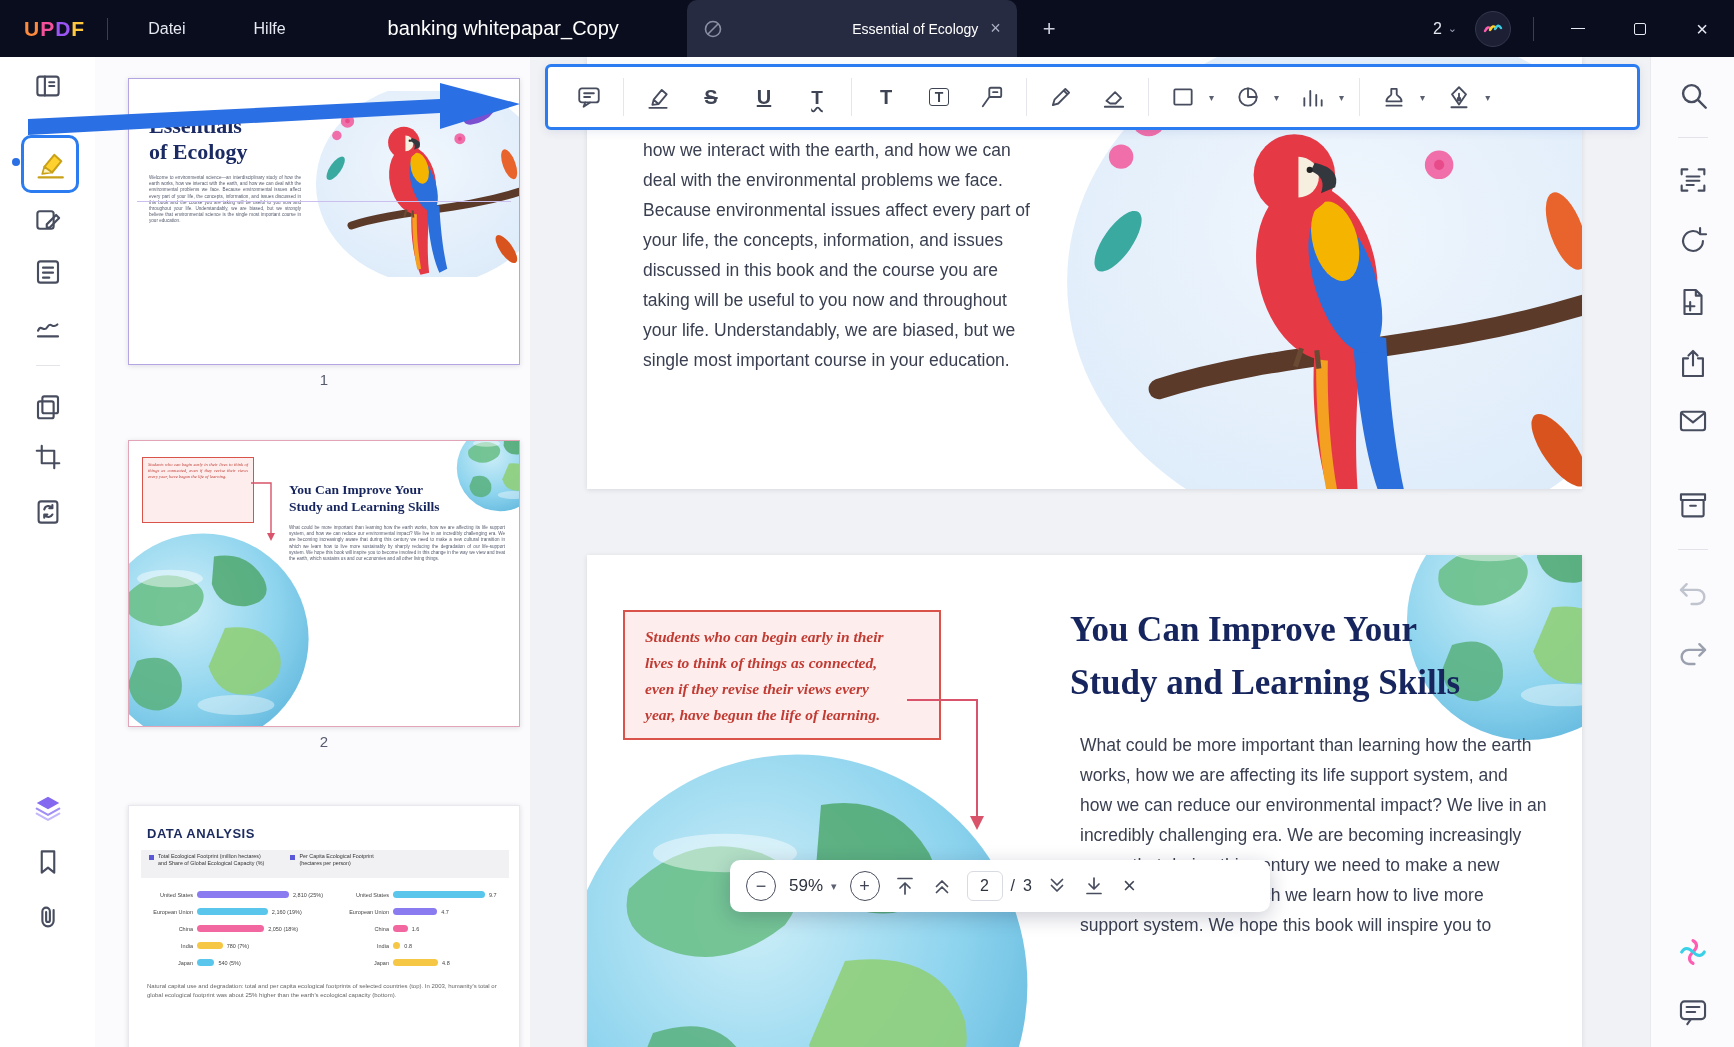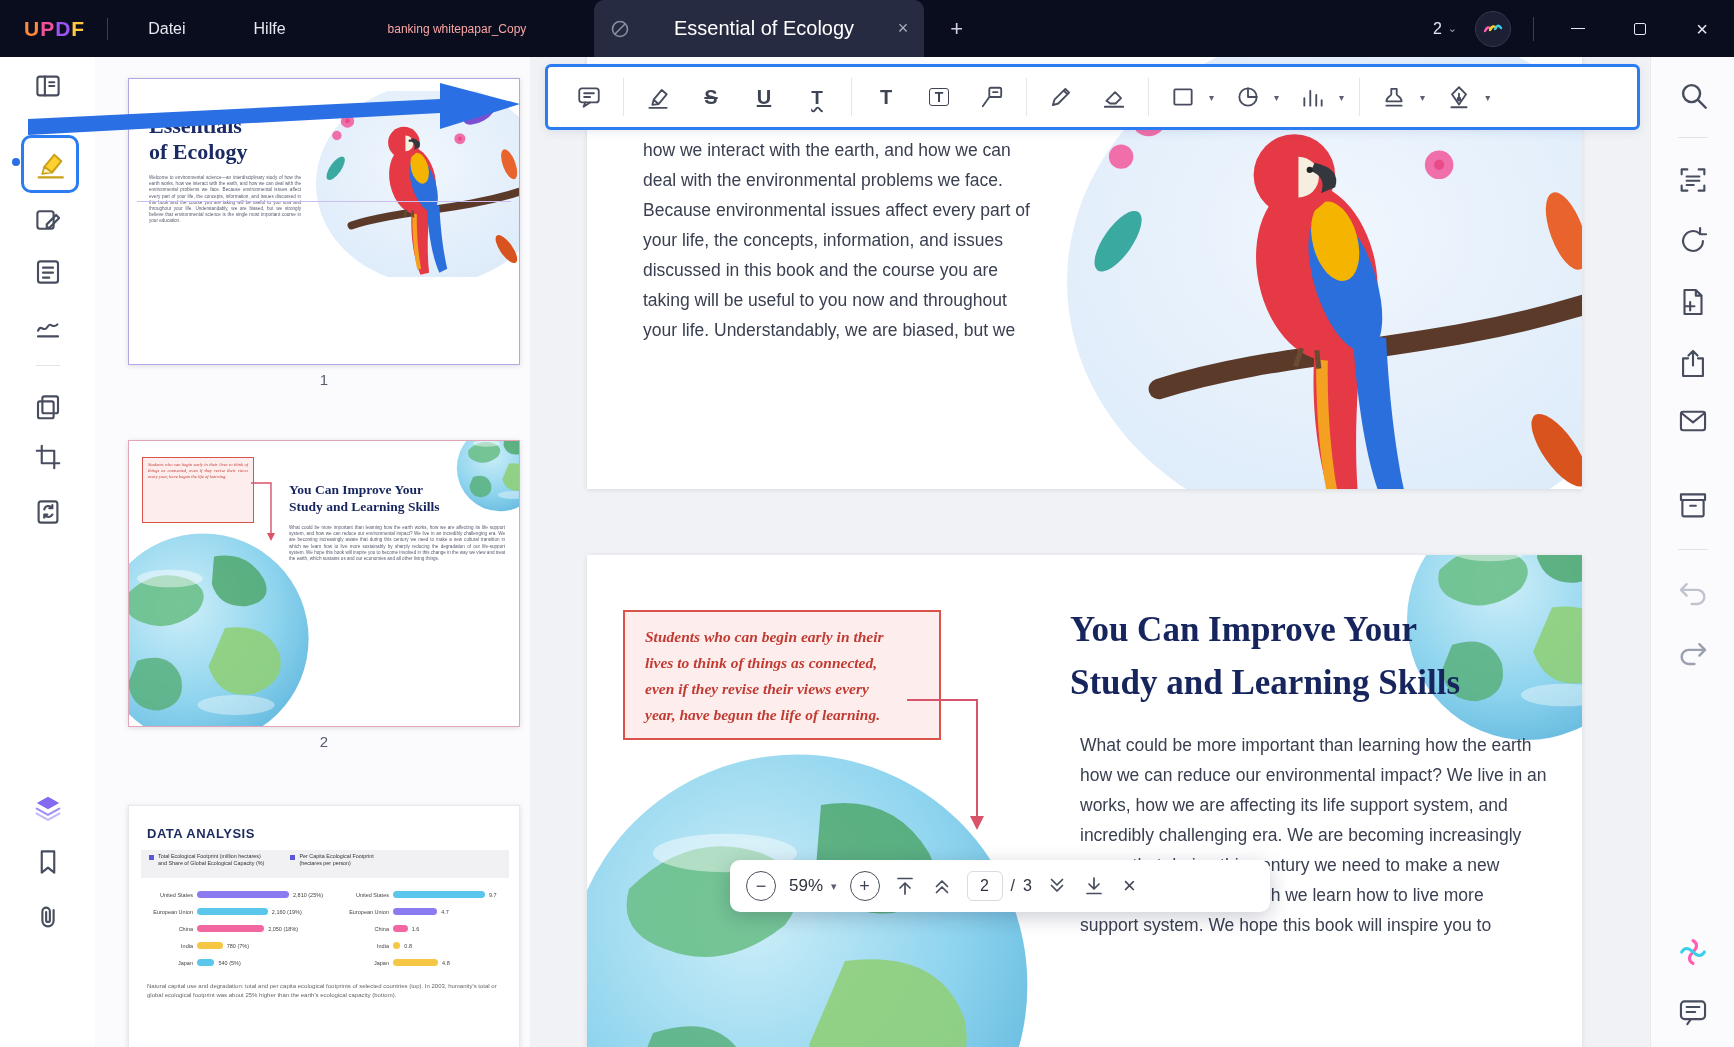"banking whitepapar_Copy" .tab.inactive { color: #fca5a5 -> #ffffff; font-size: 12px -> 20px }
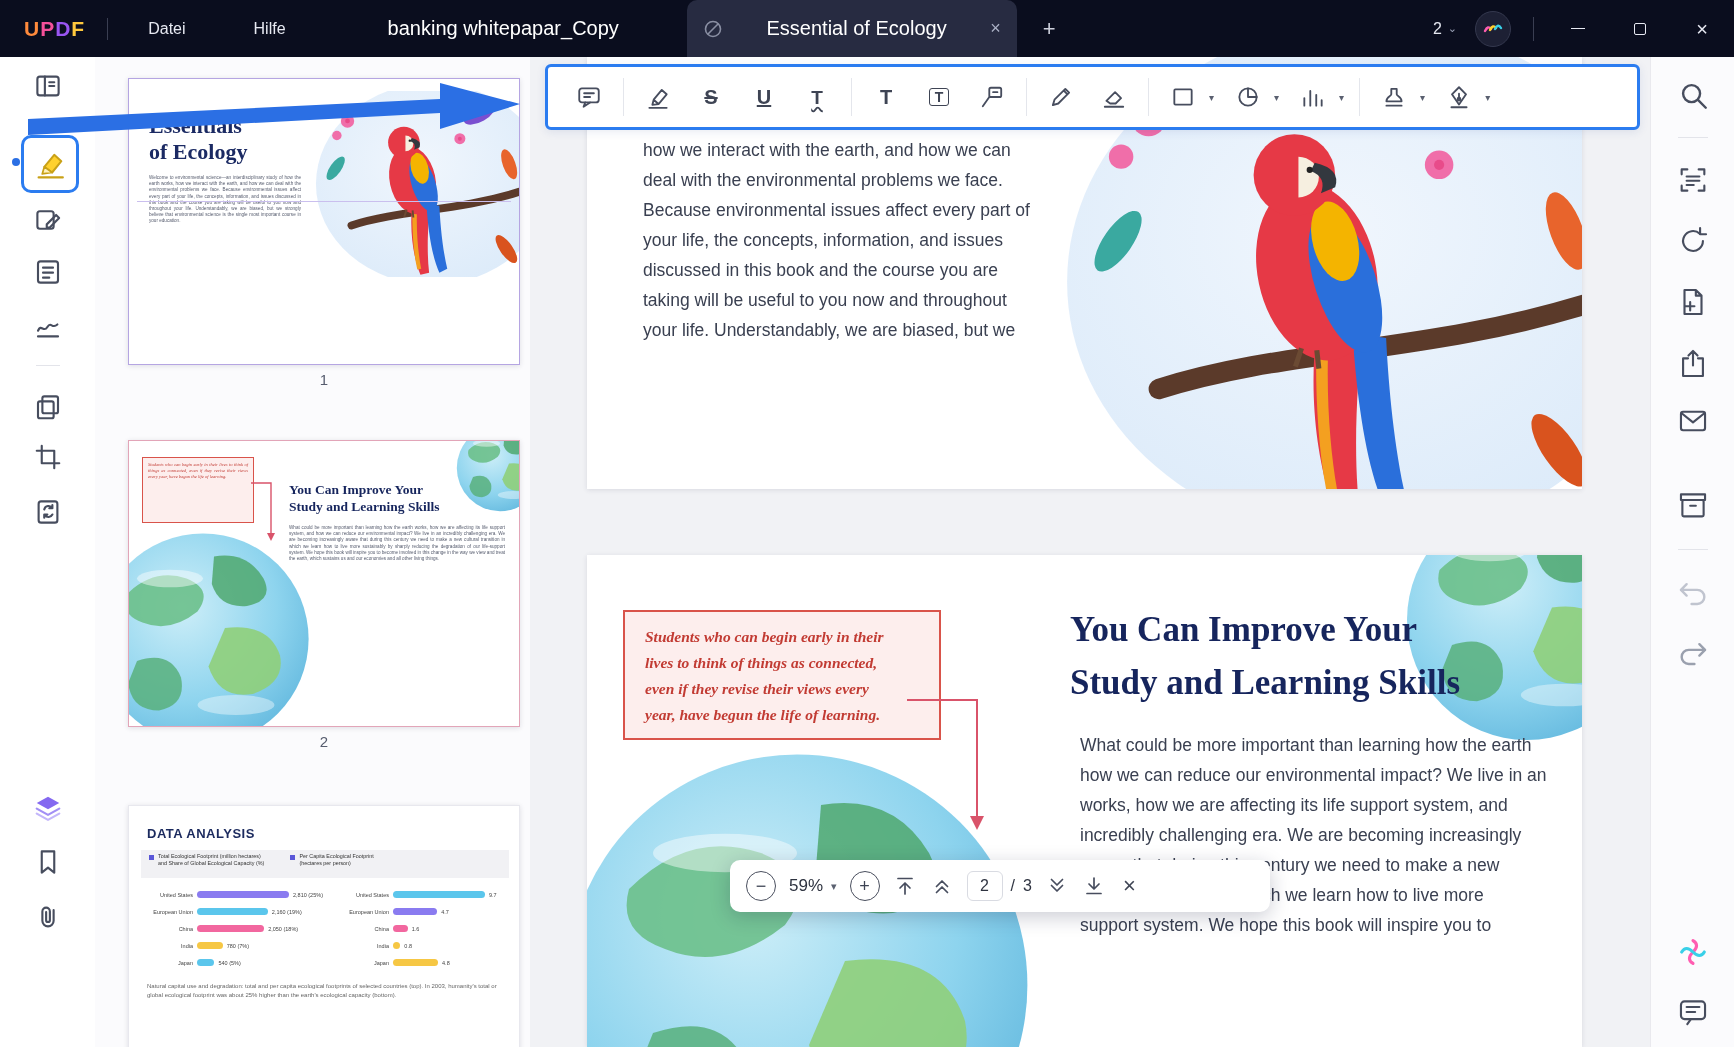"Essential of Ecology" .tab-label { font-size: 20px -> 14px; text-align: center -> right }
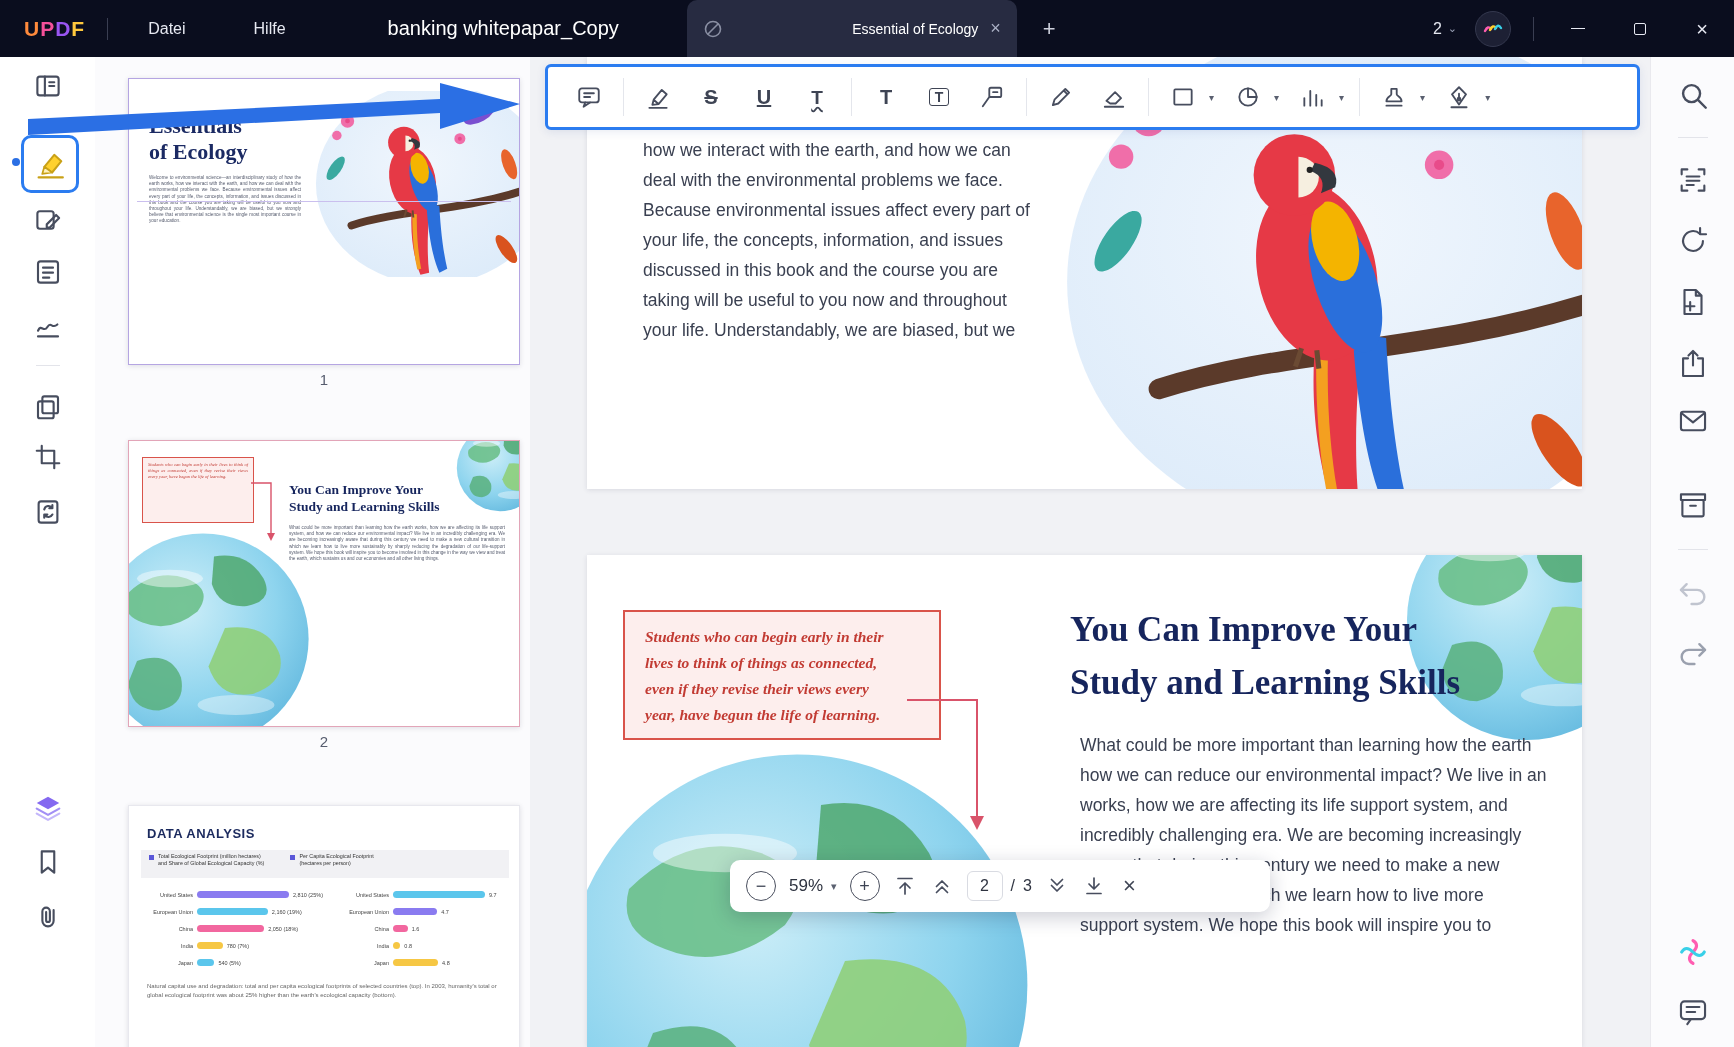"single most important course in" div { html: none -> <div>single most important course in your education.</div> }
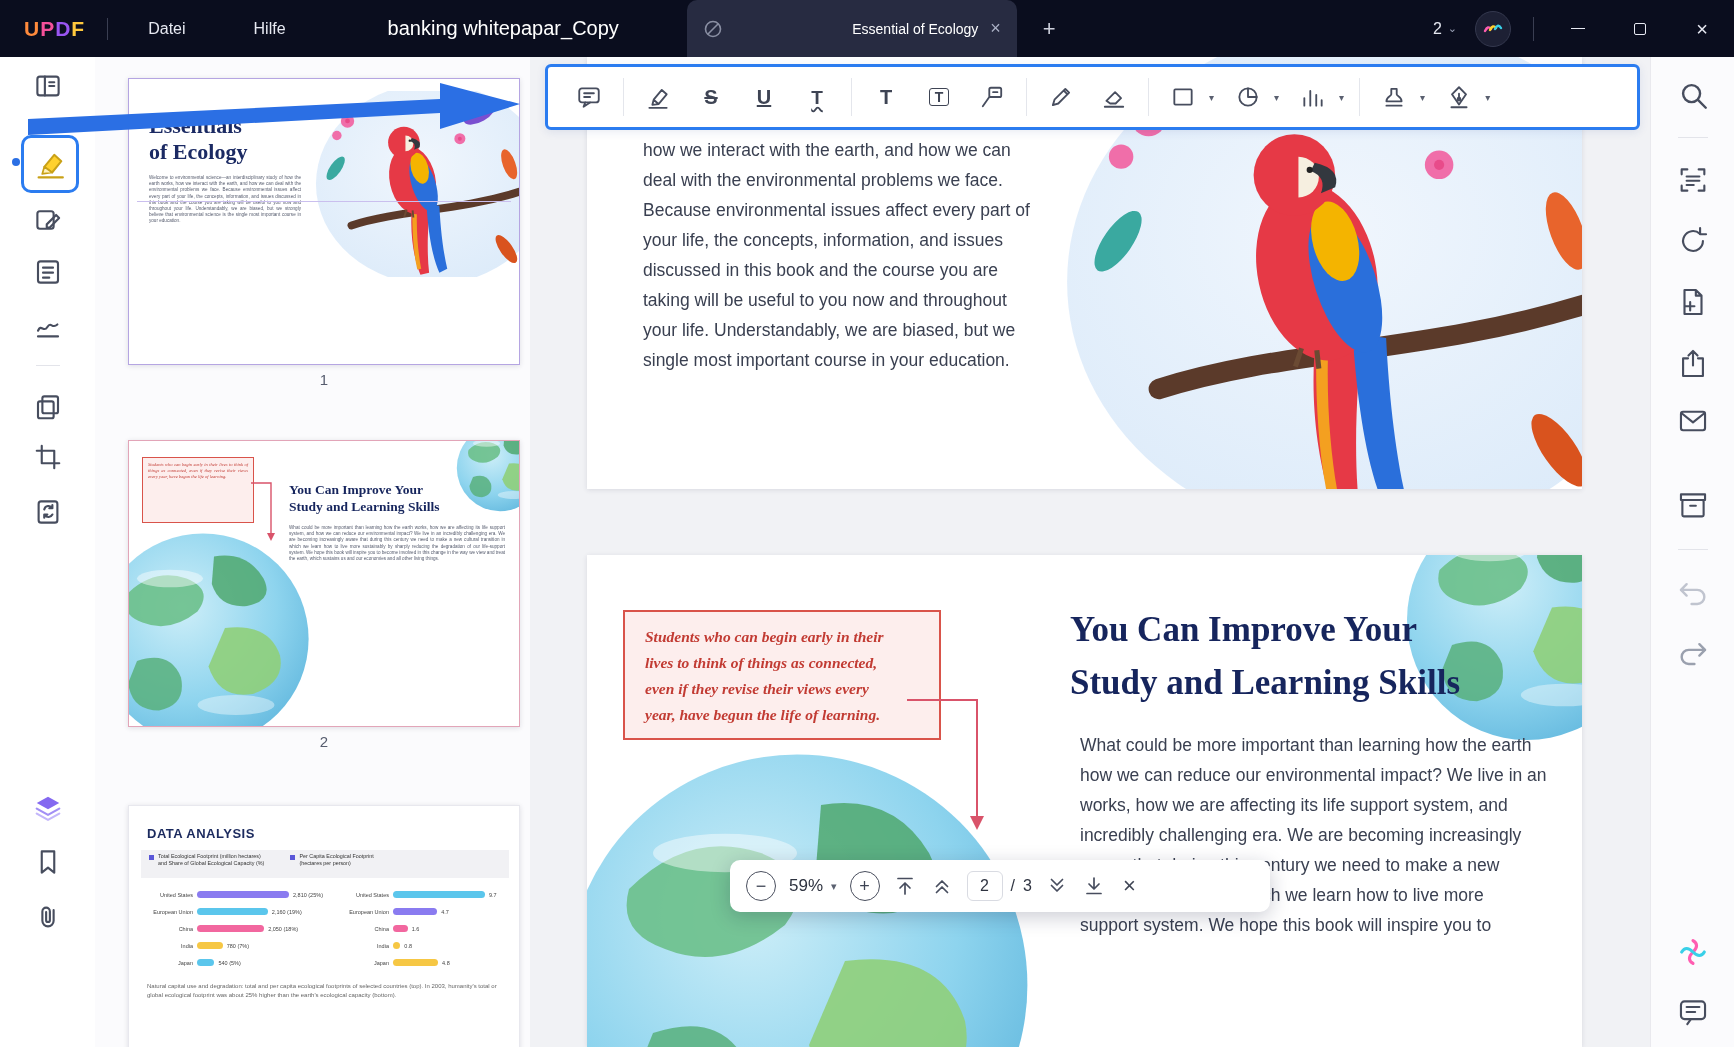"how we can reduce our" div { order: before "works, how we are affecting" -> after "works, how we are affecting" }
